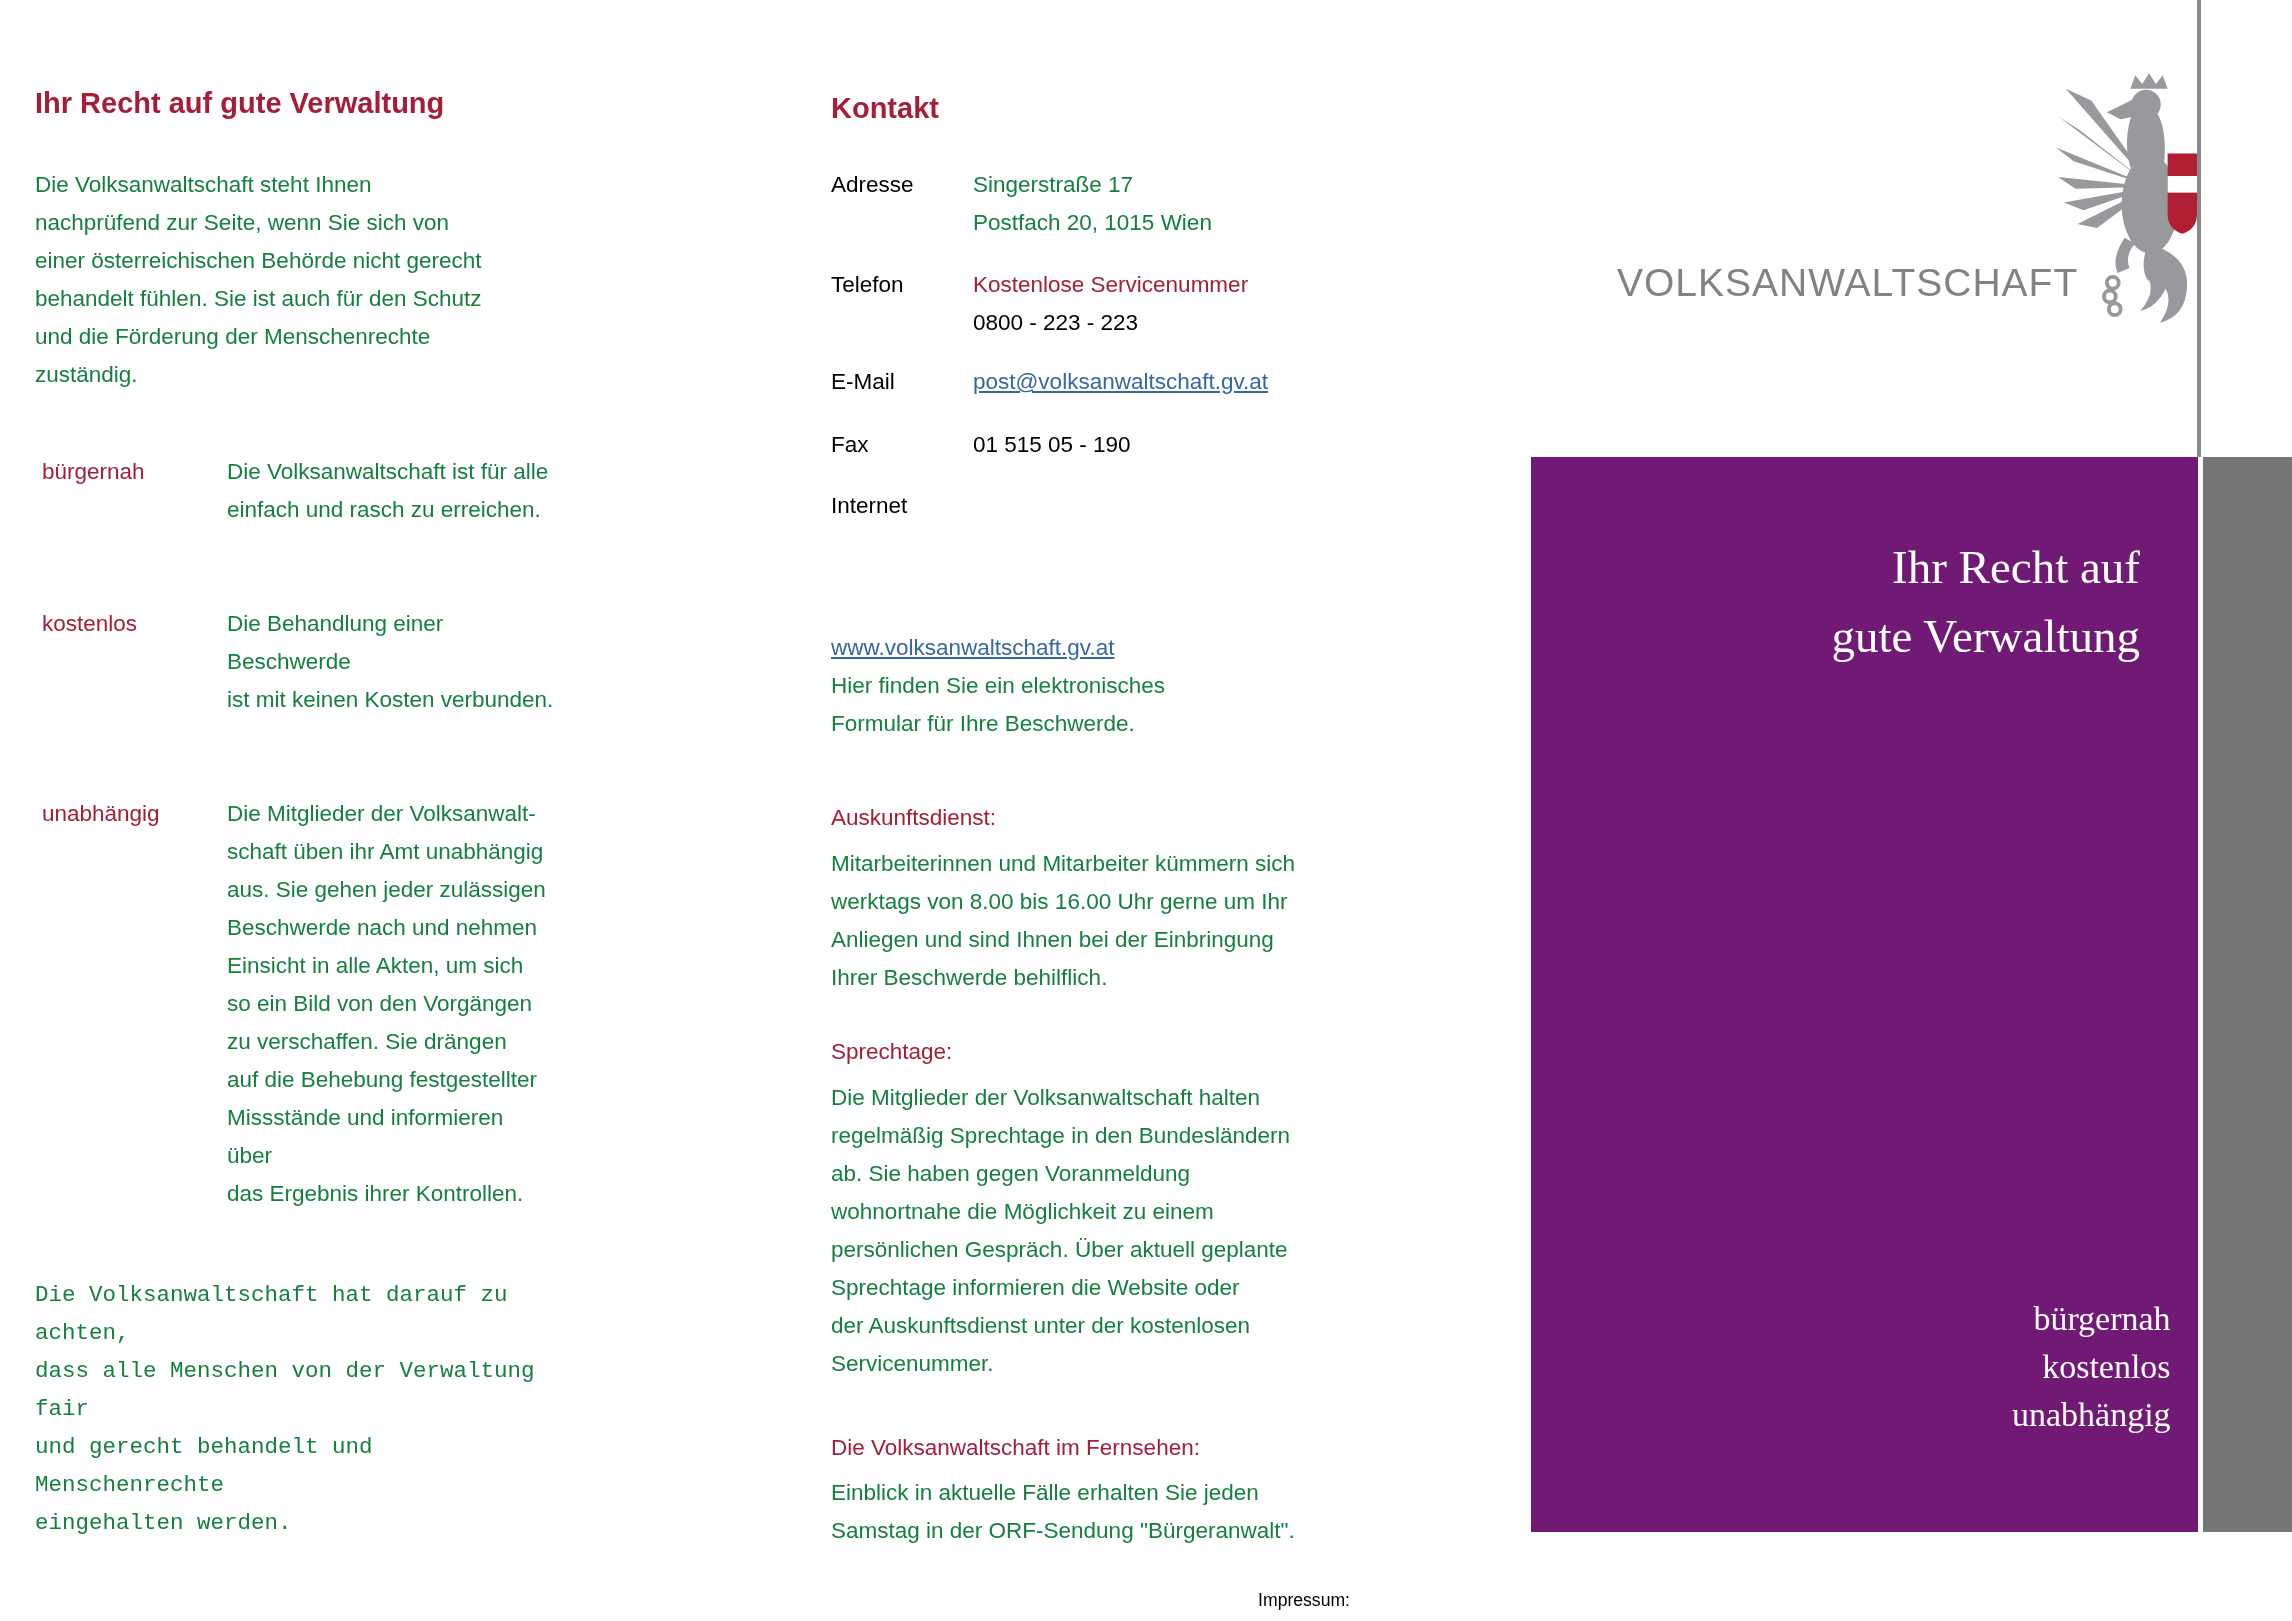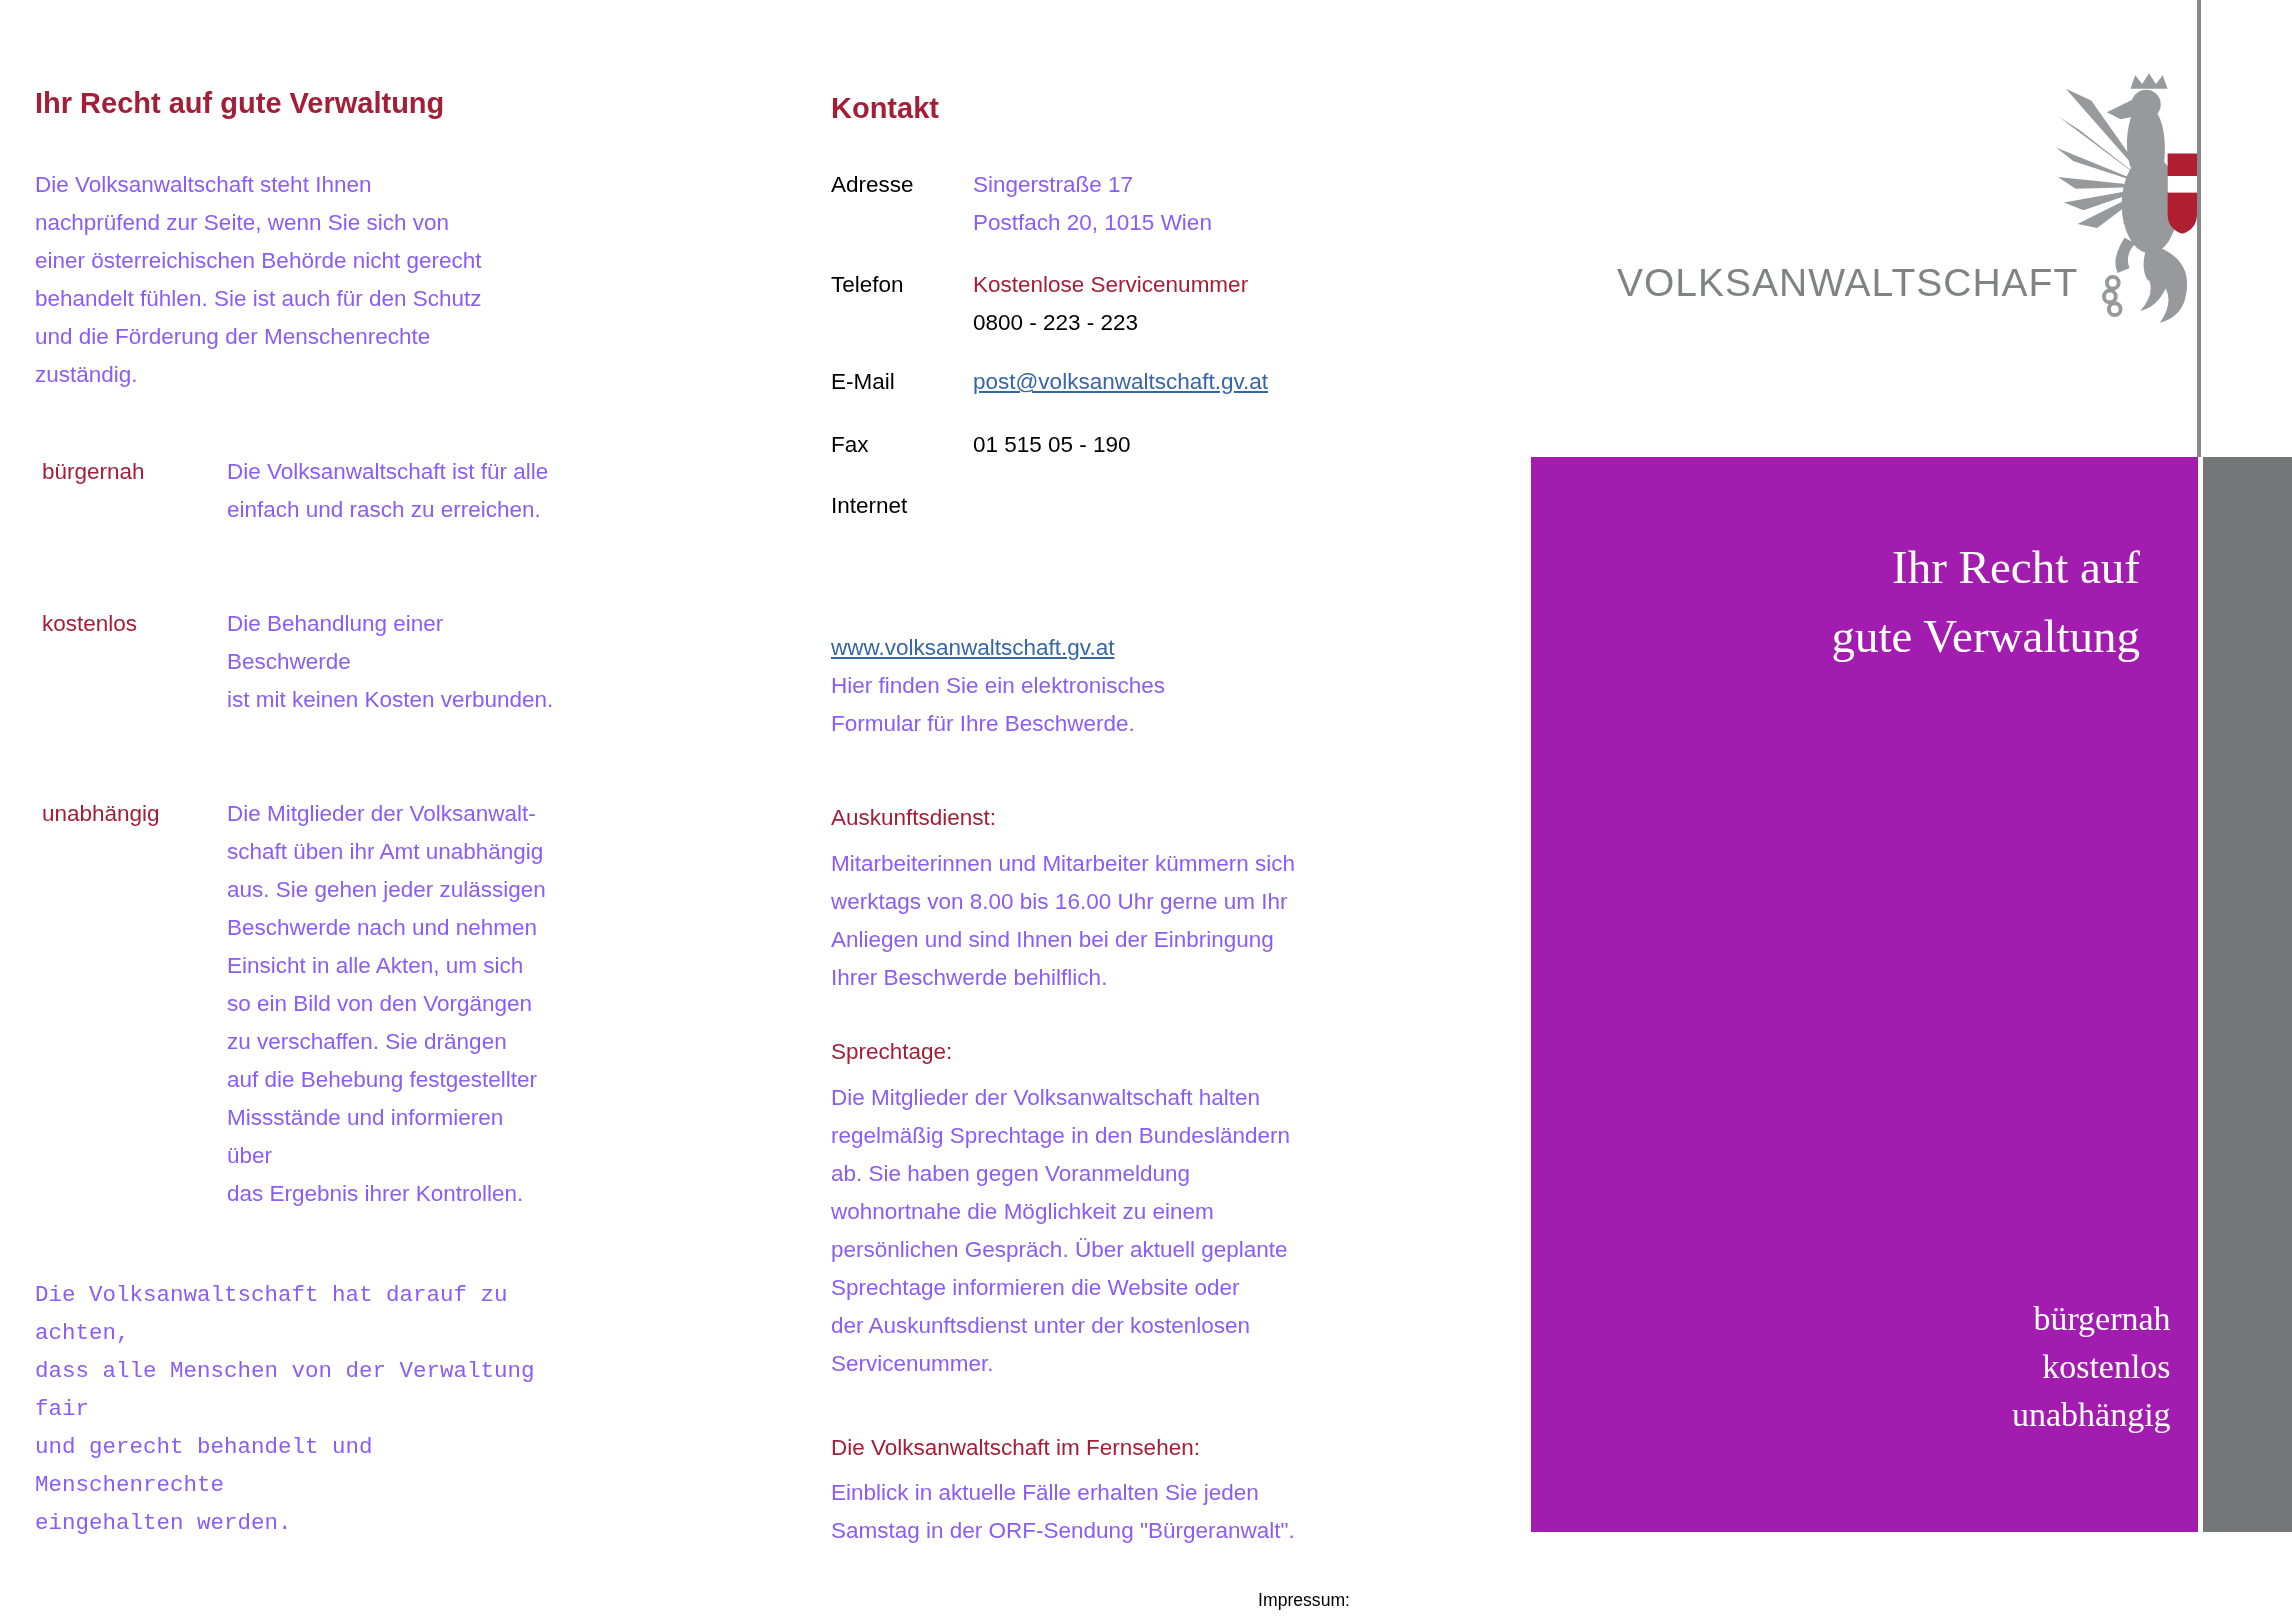"Die Volksanwaltschaft steht Ihnen" .body-text { color: #8b5cf6 -> #15803d }
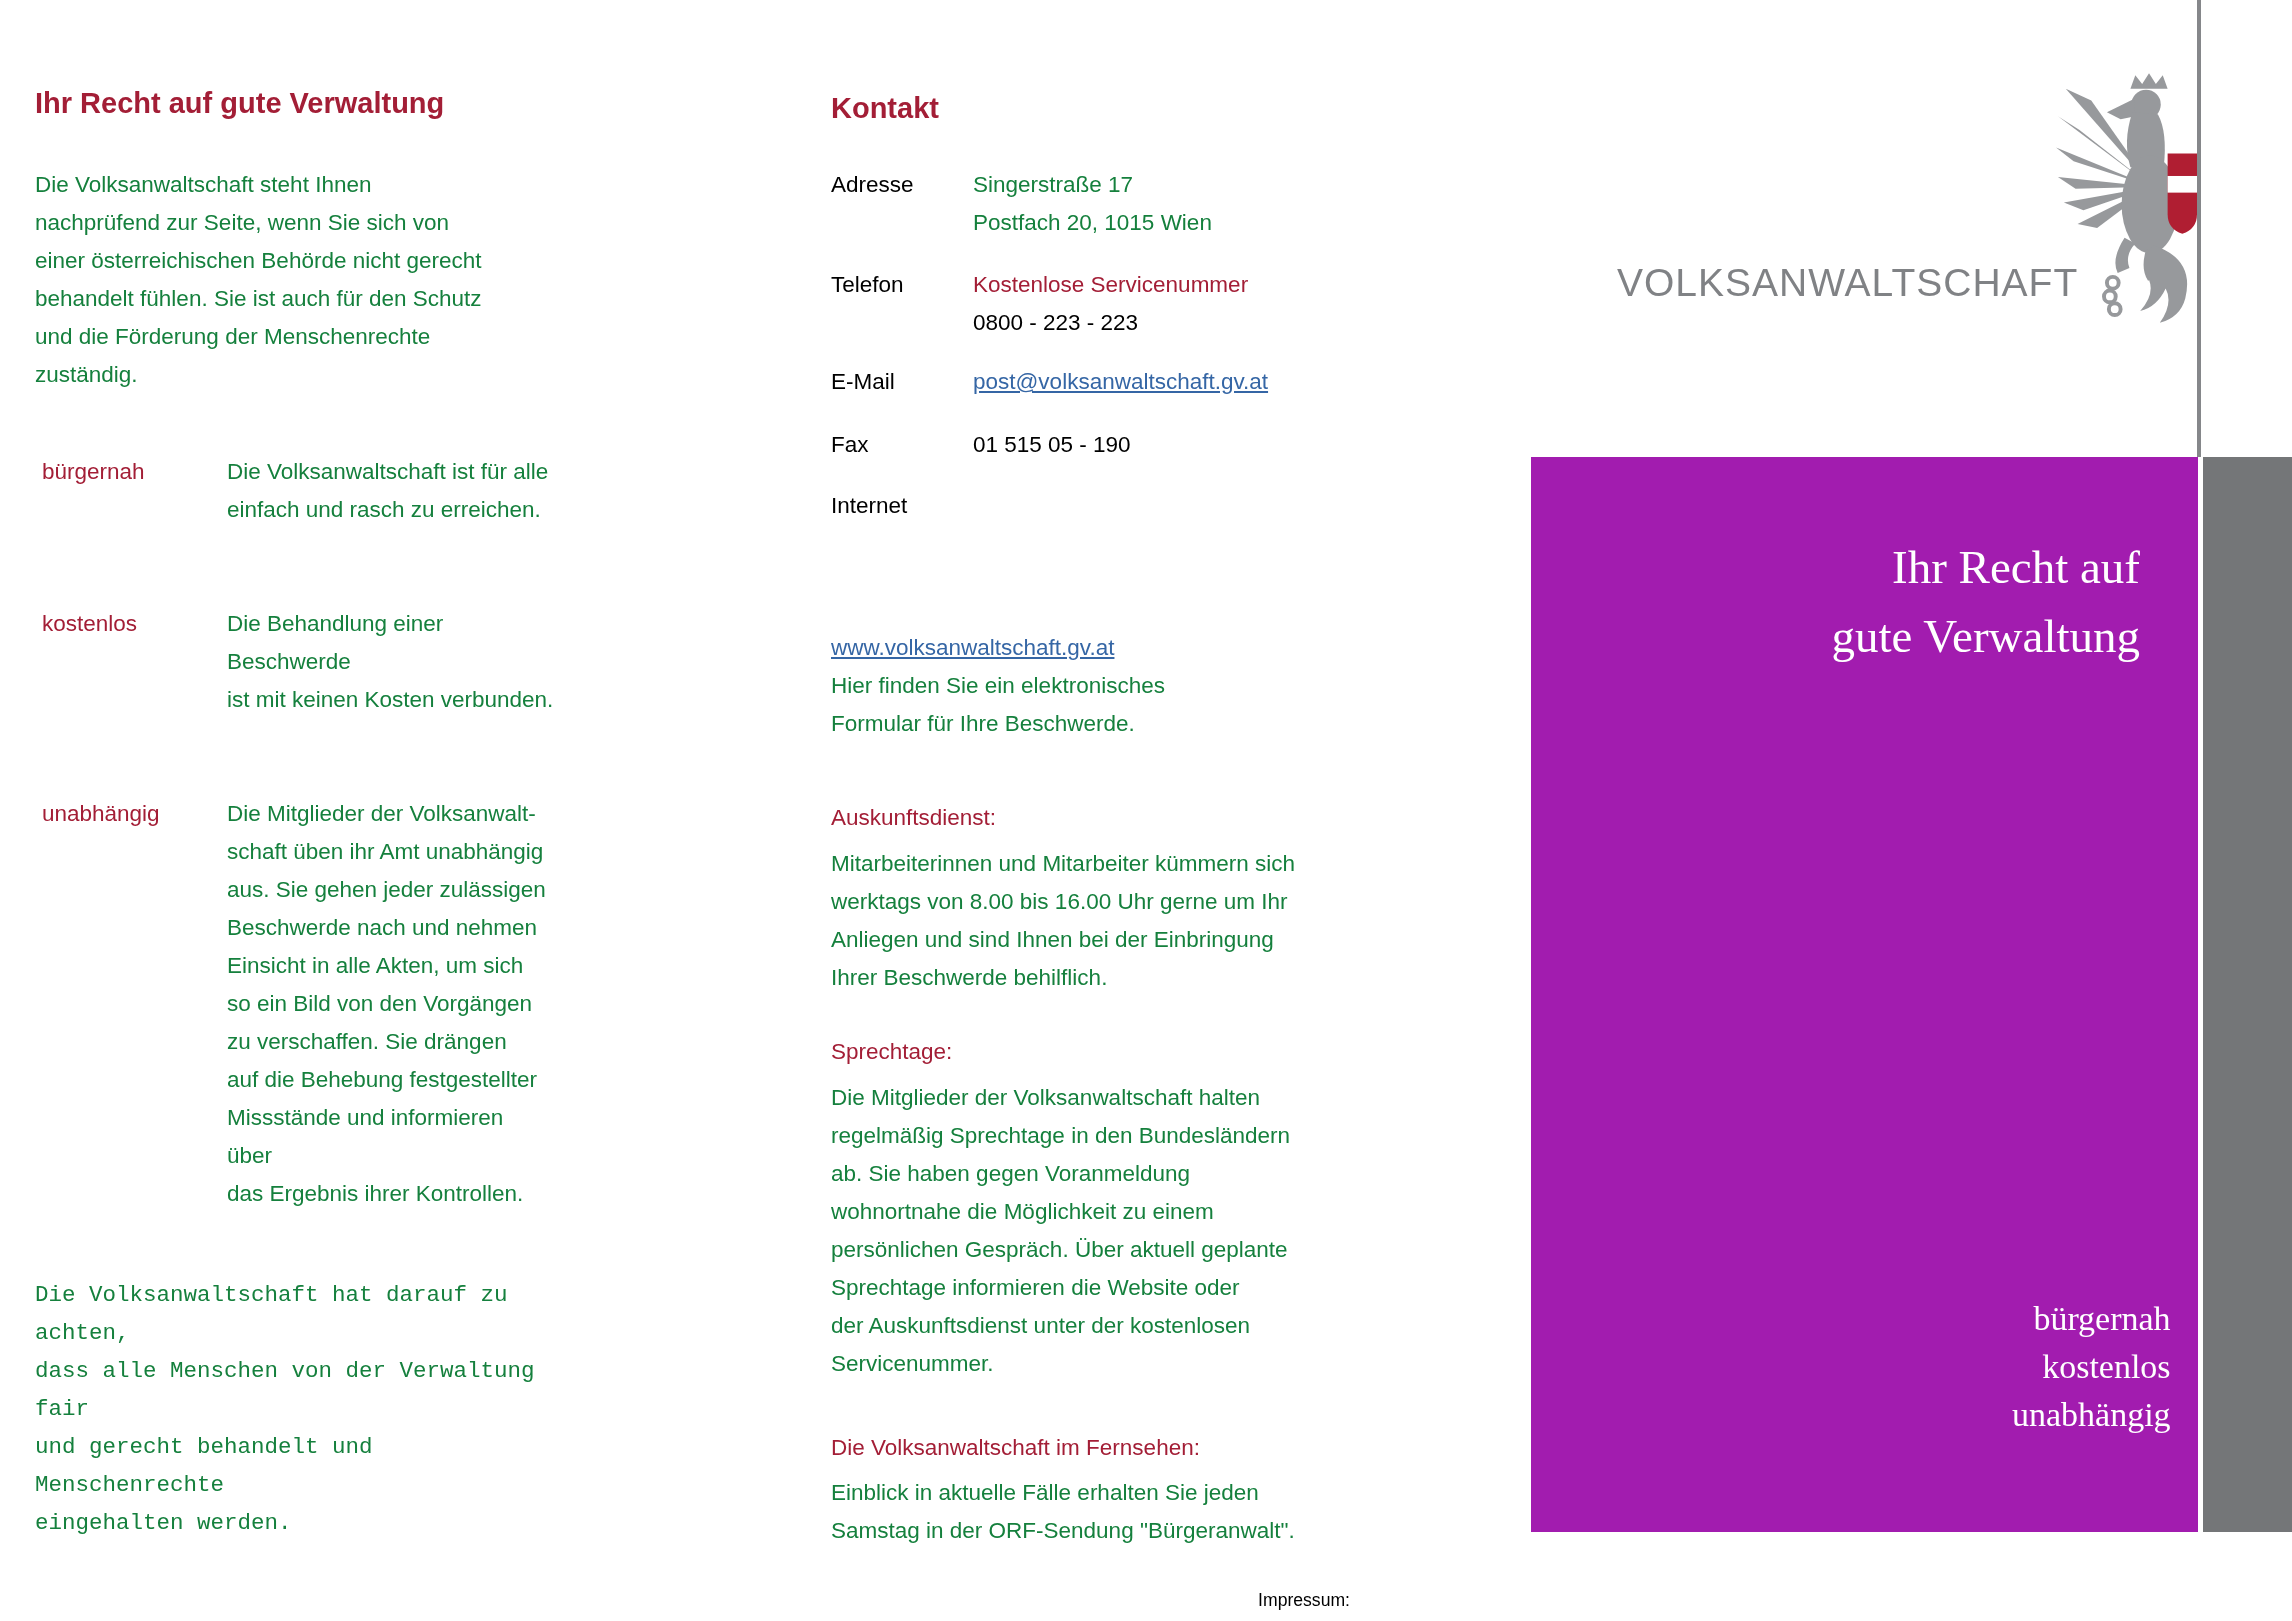"Ihr Recht auf" .panel-red { background: #a21caf -> #701a75 }
